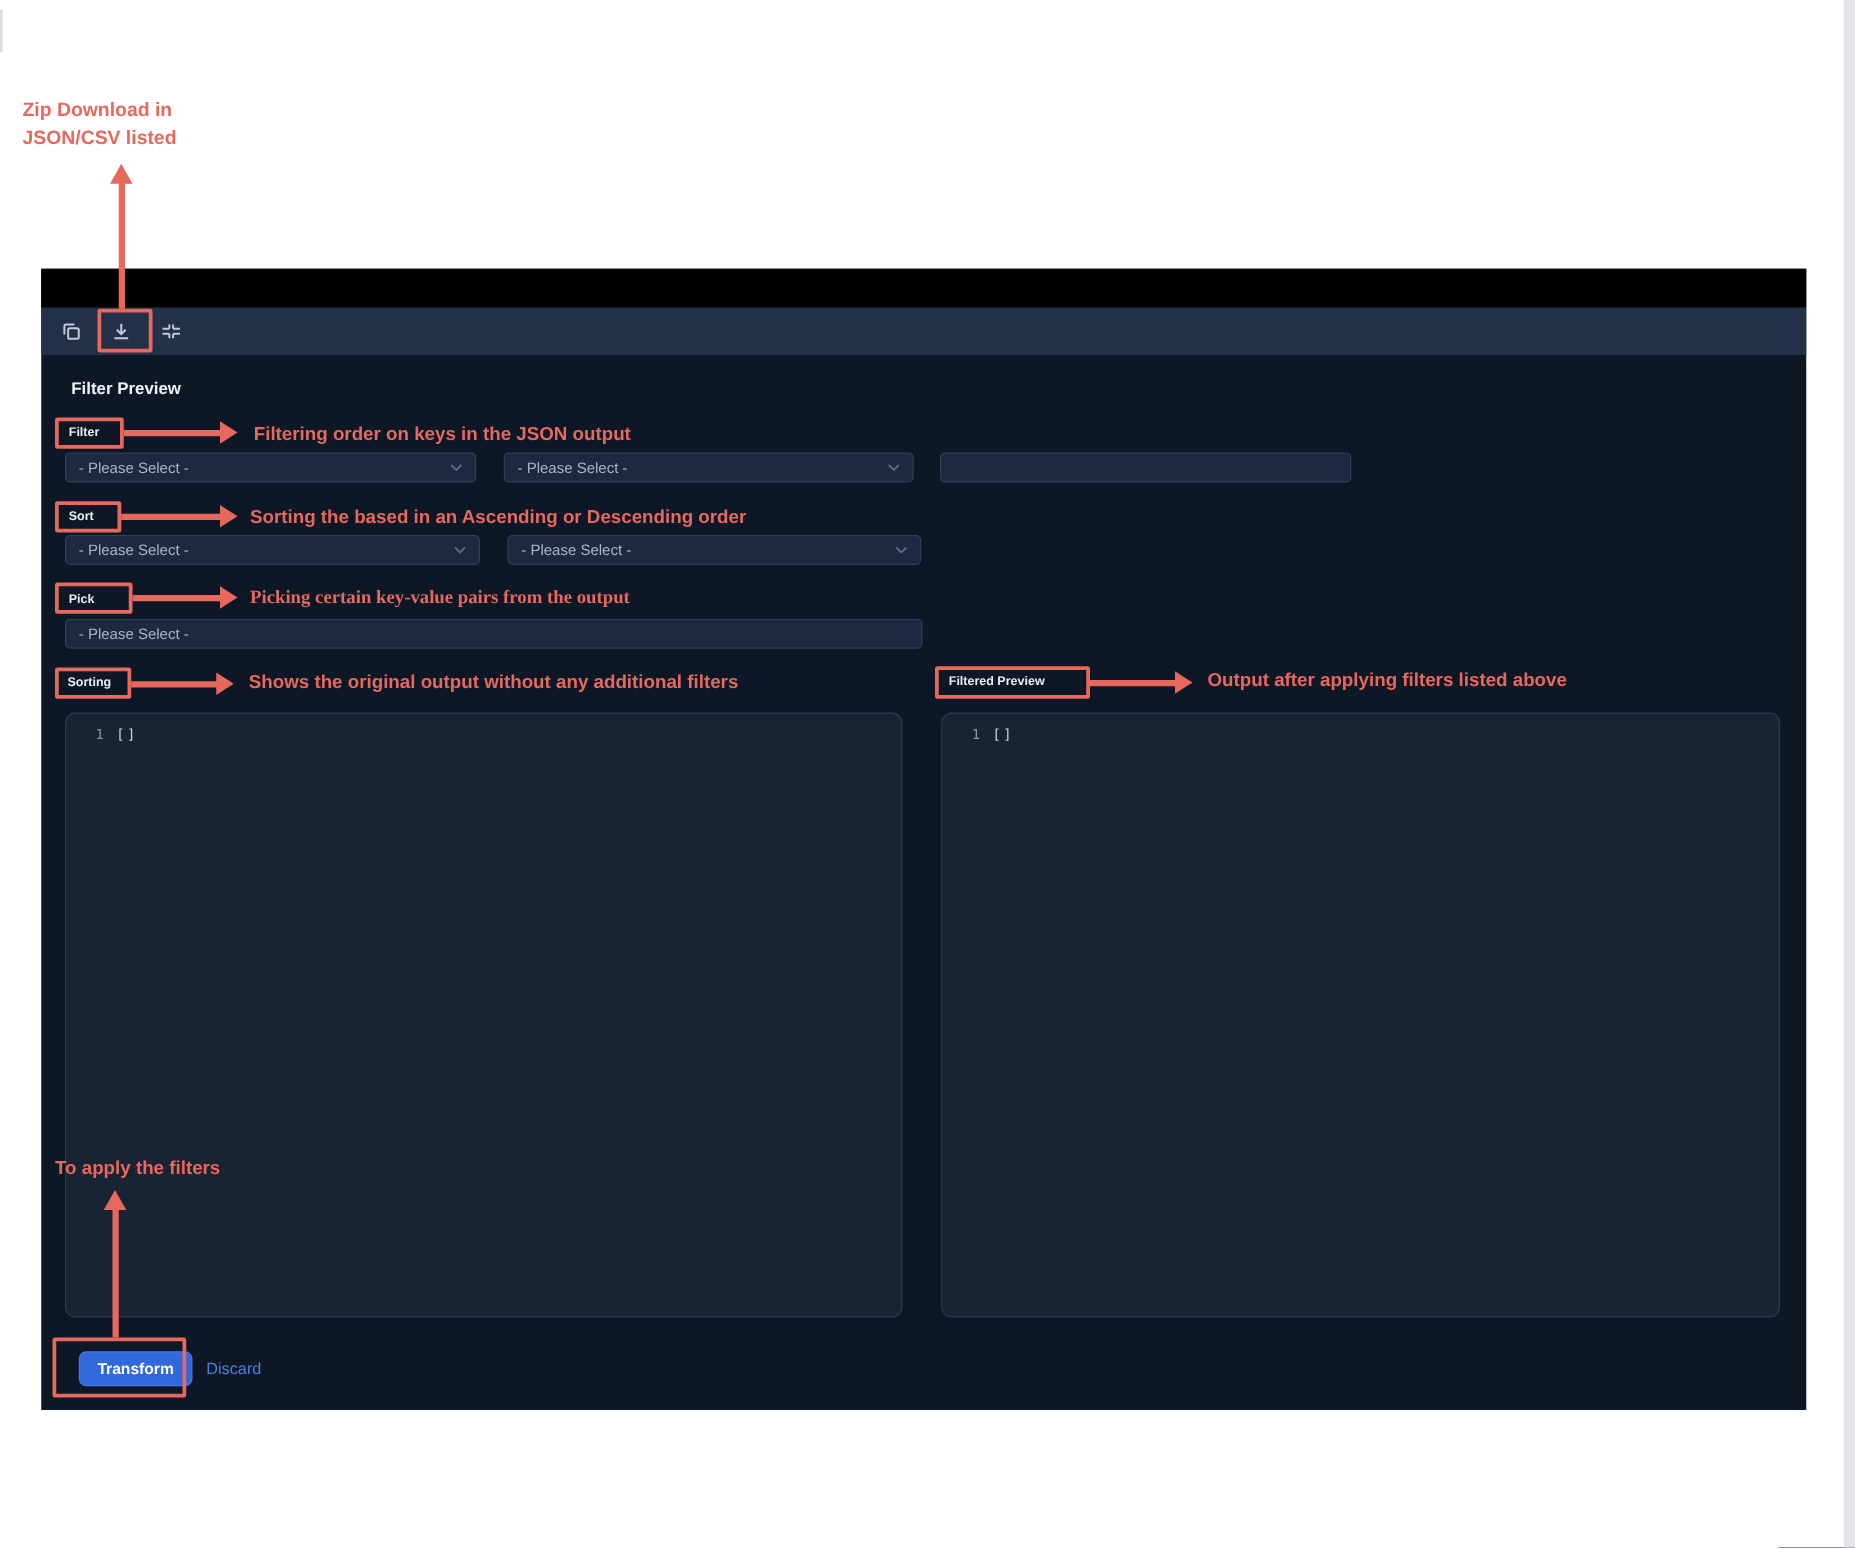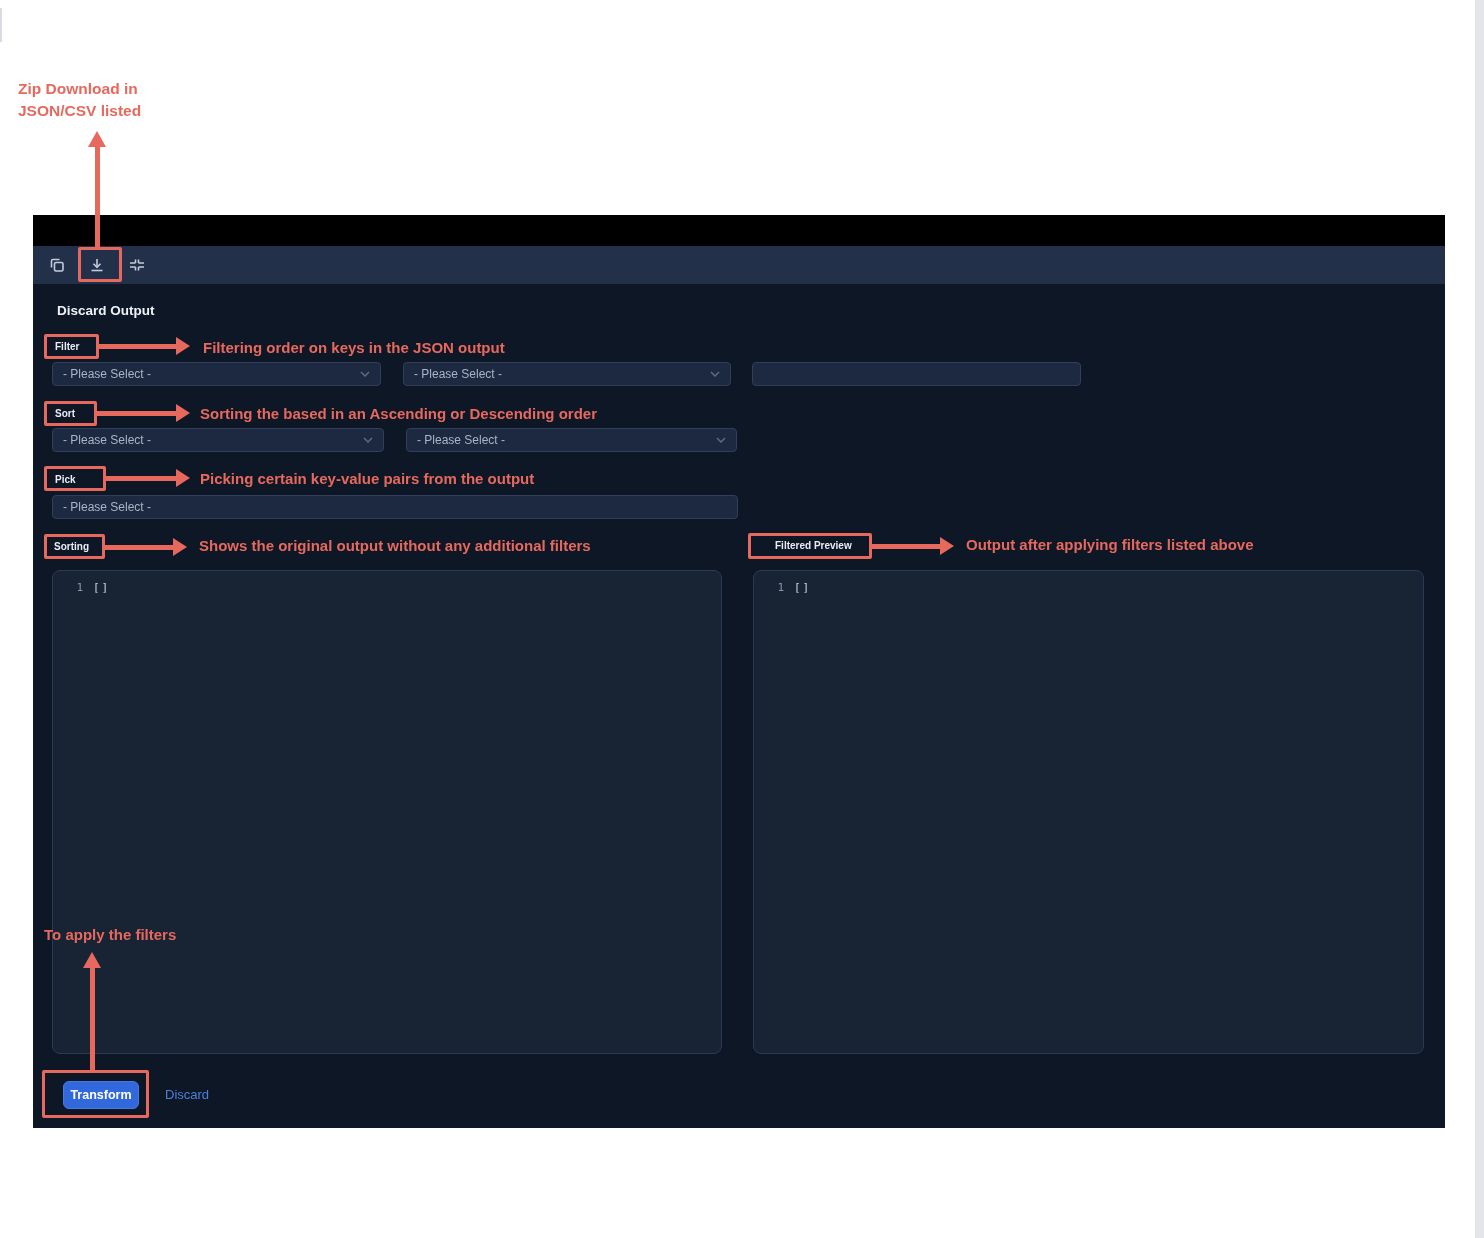"Discard Output" div.heading { text: Discard Output -> Filter Preview }
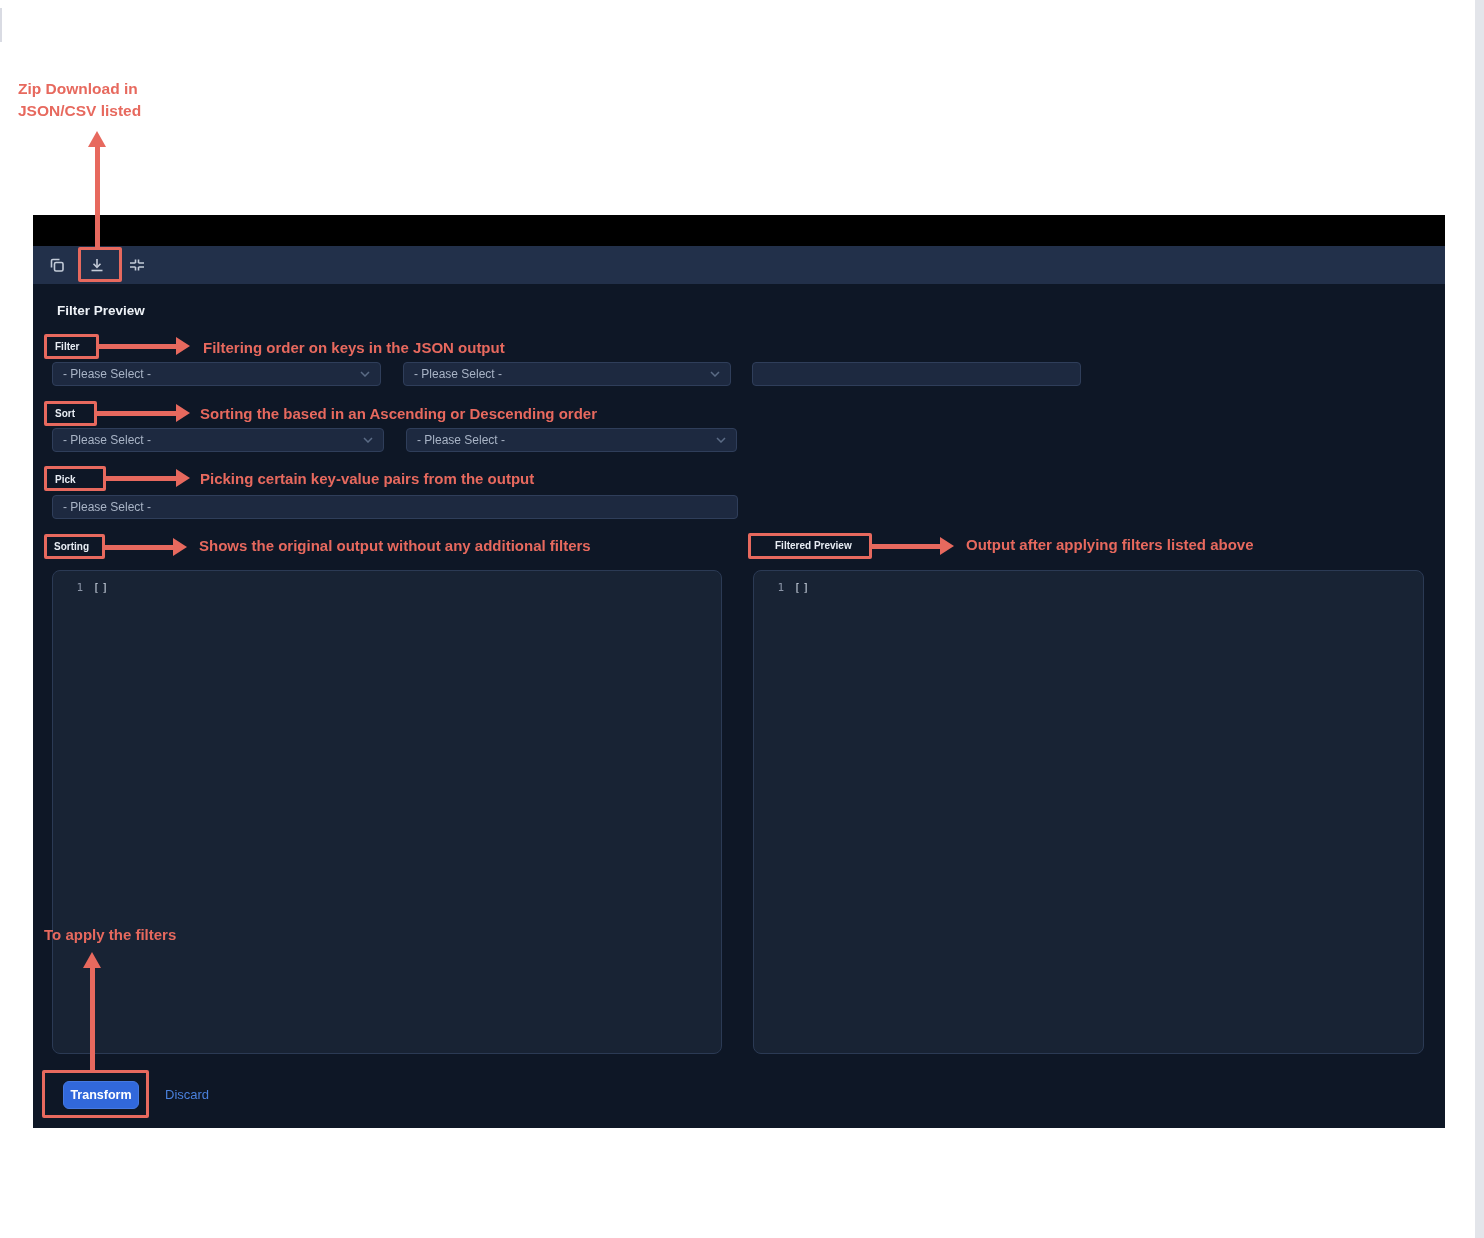"Picking certain key-value pairs from" .ann-pick { font-family: none -> Liberation Serif, serif }
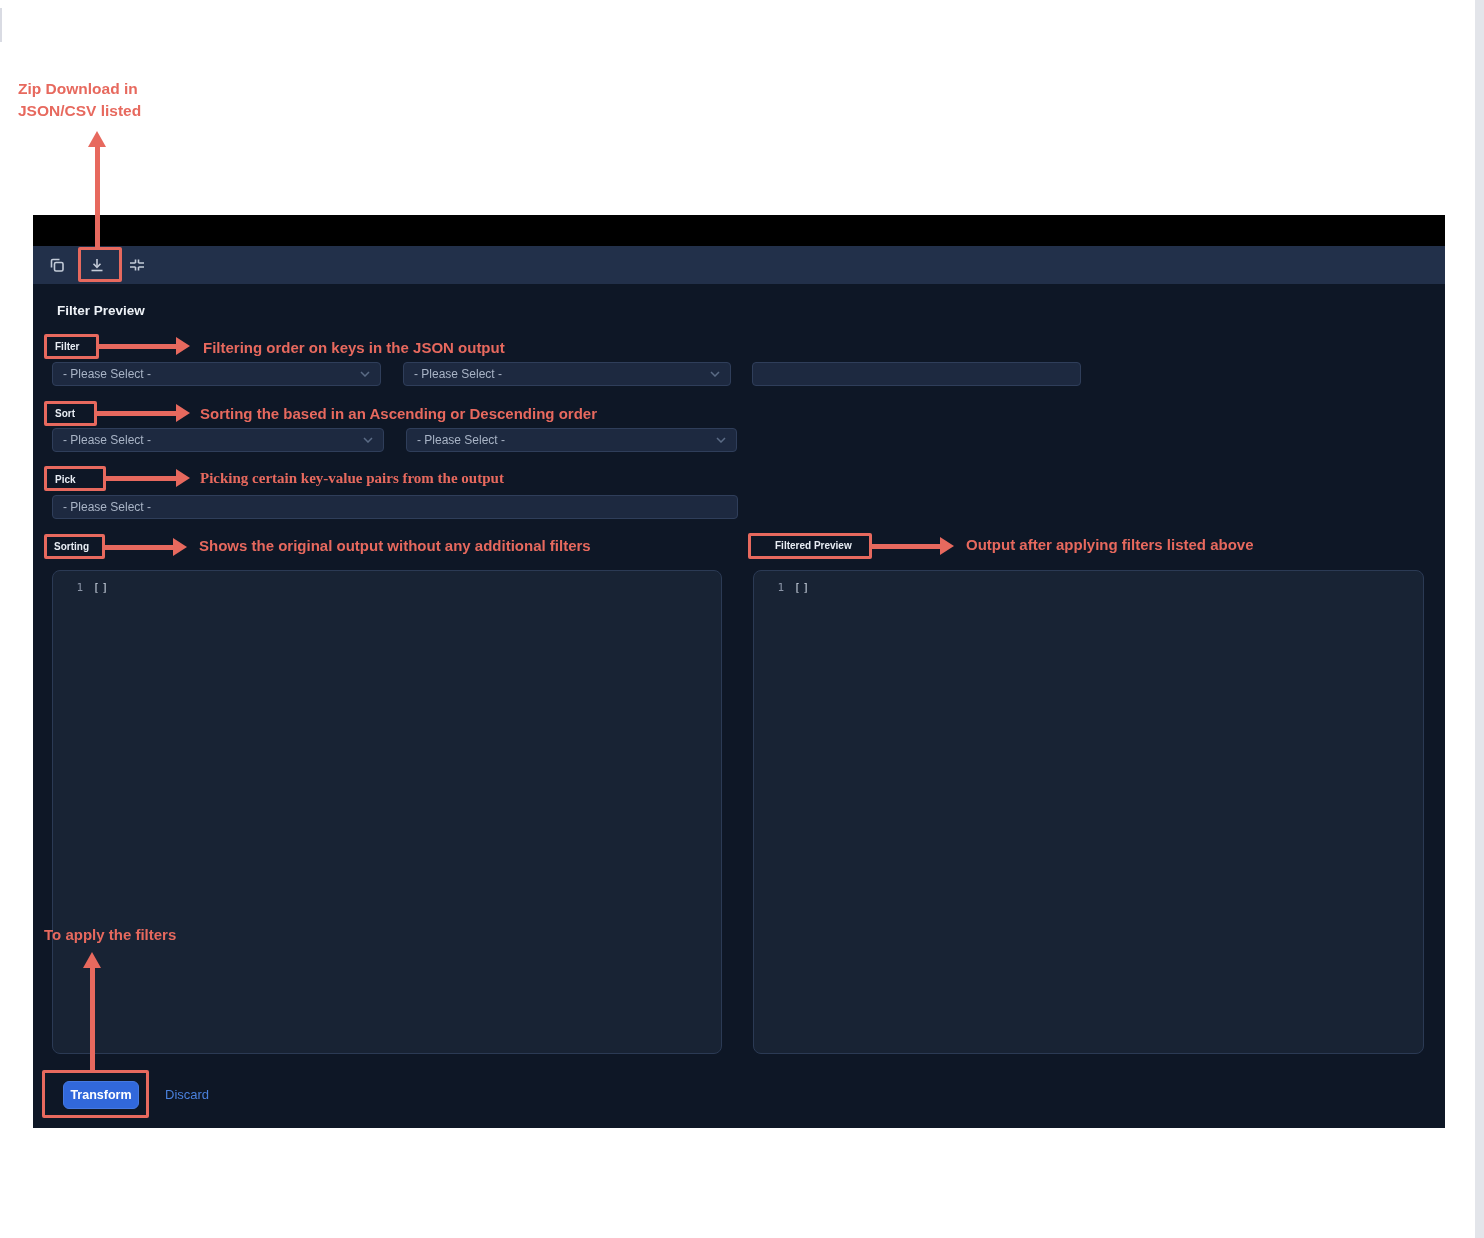"Filtered Preview" .lbl-filtered { margin-left: 16px -> none }
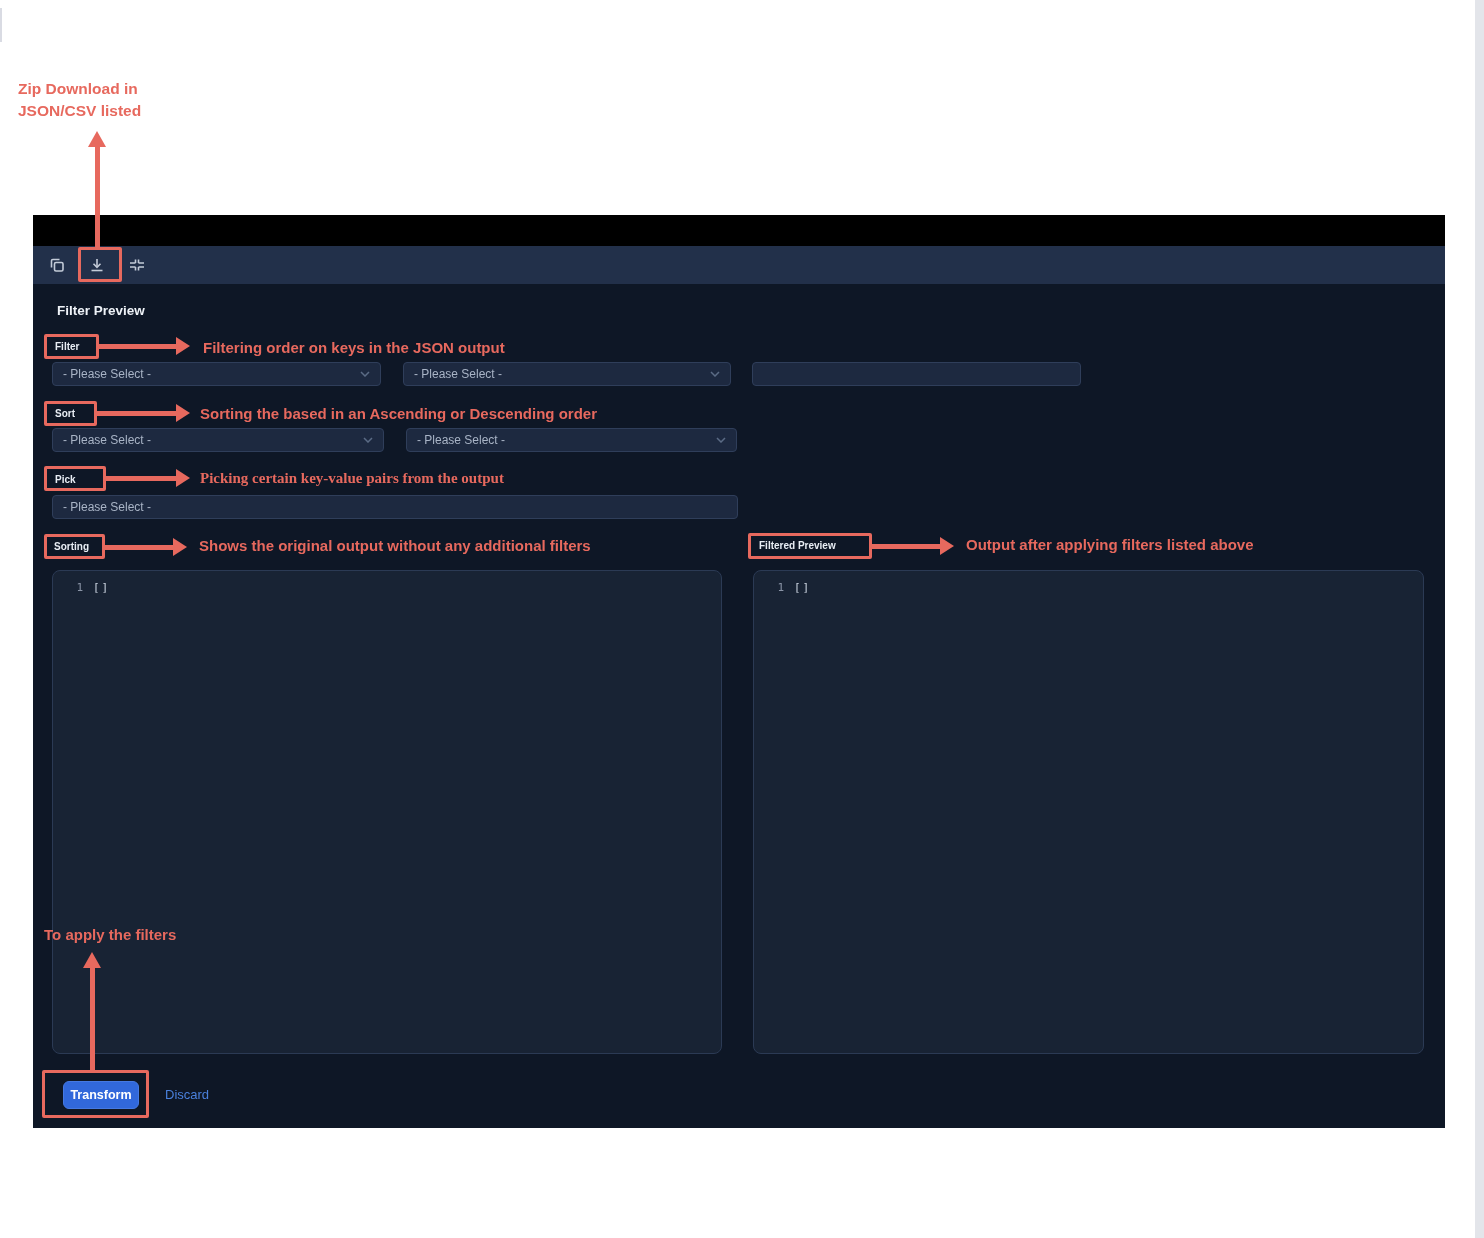"Transform" .btn-transform { width: 76px -> 91px }
